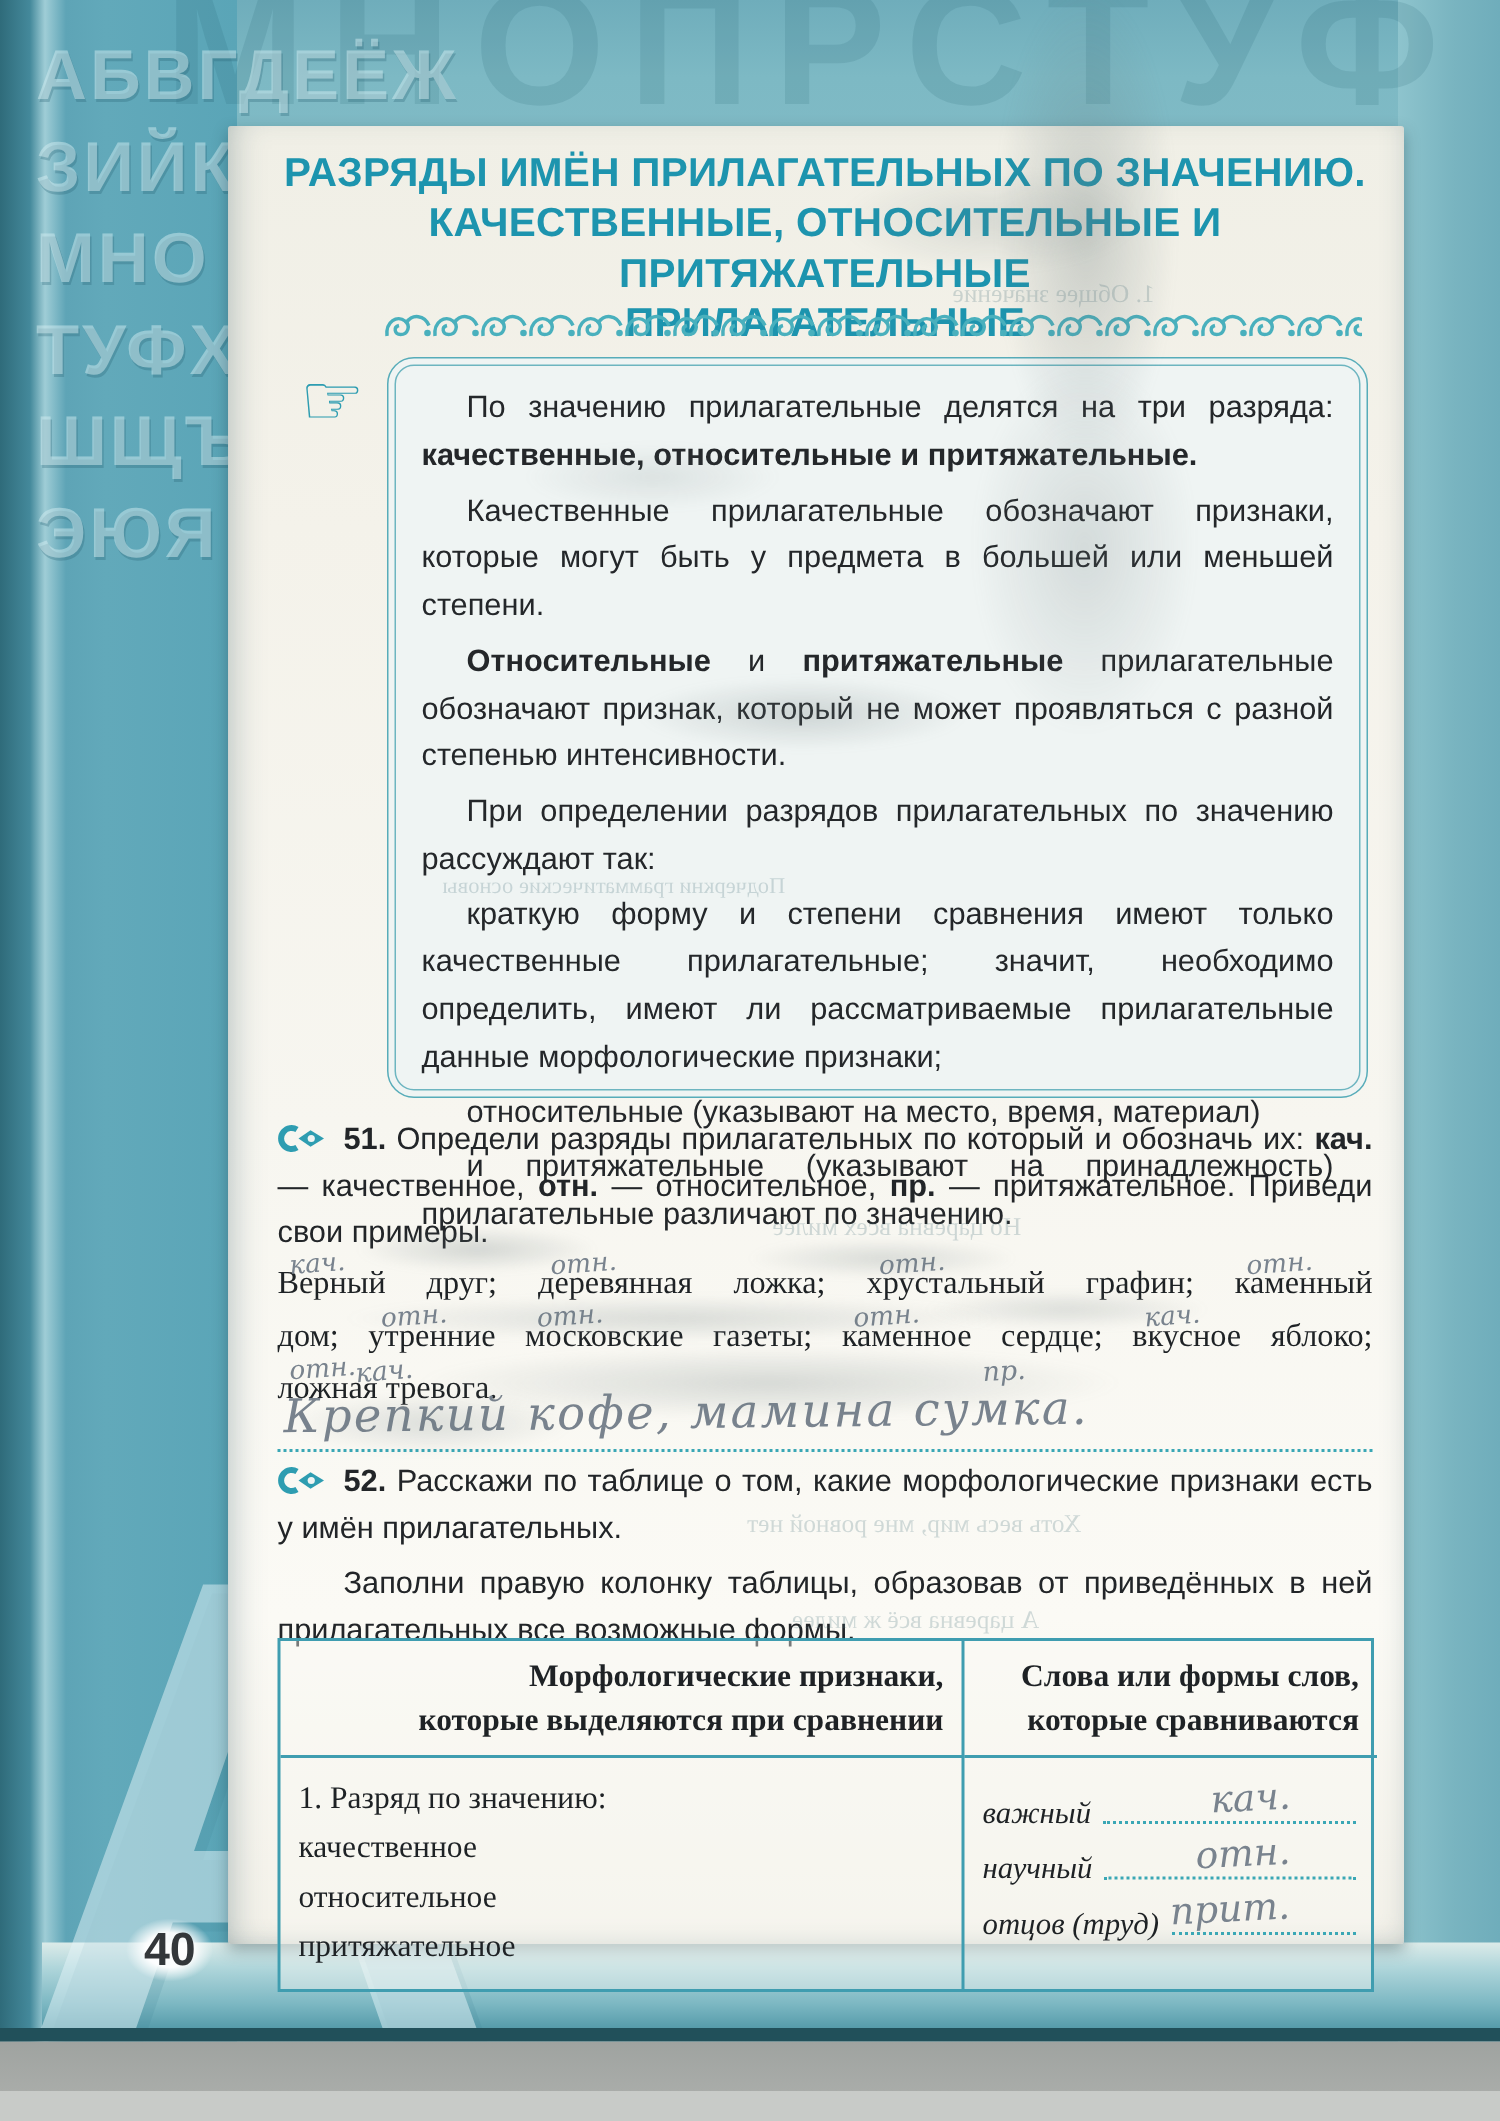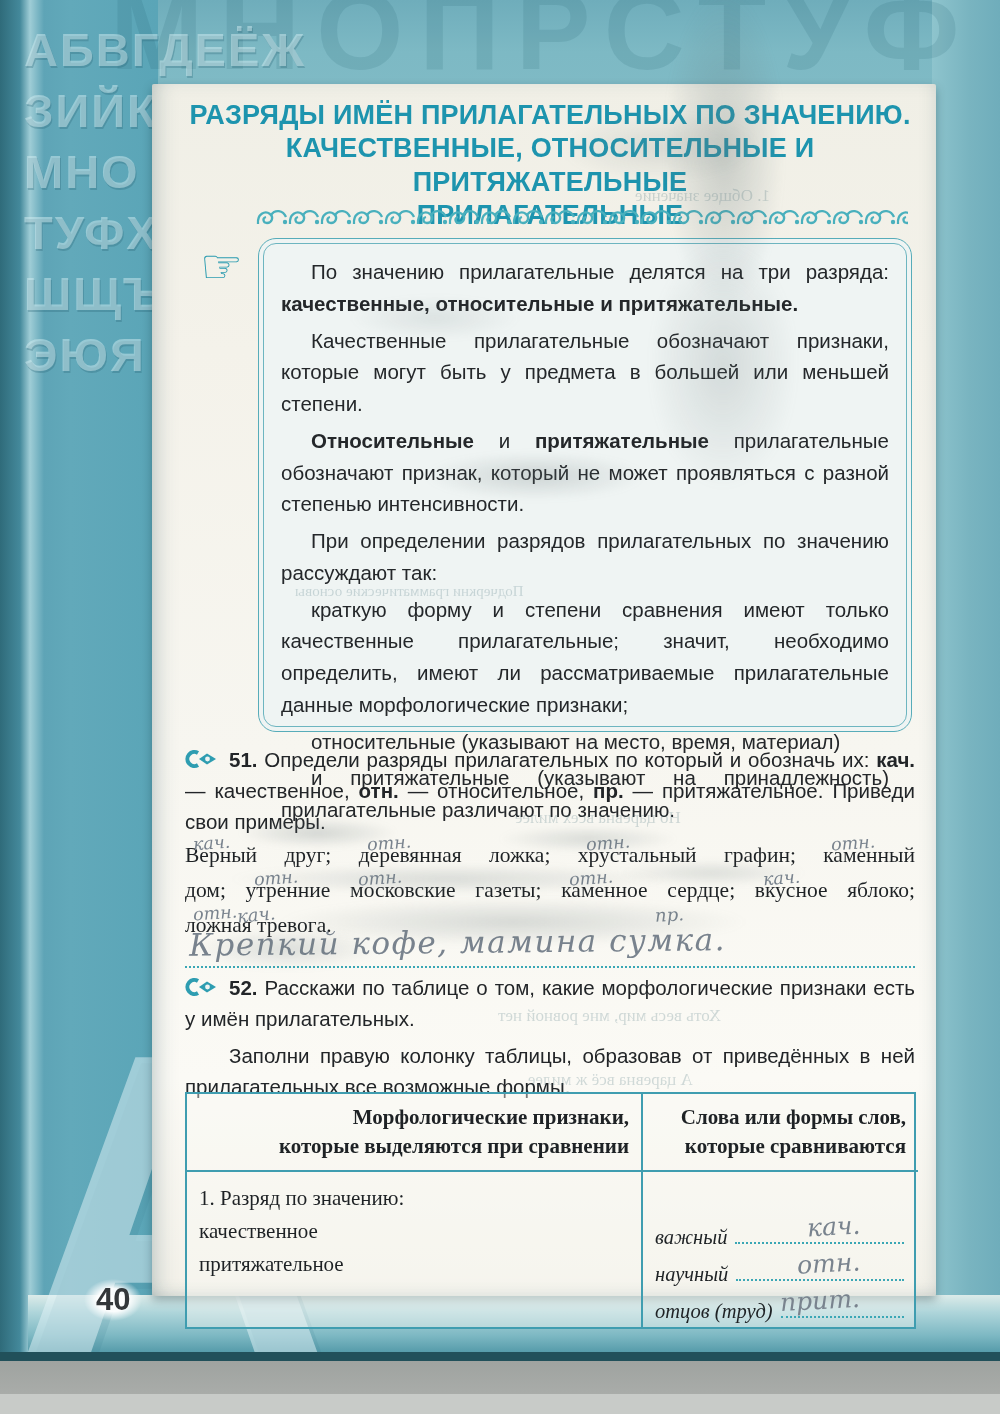"важный" .tbl .br { margin-top: 28px -> none; padding-bottom: 4px -> 23px }
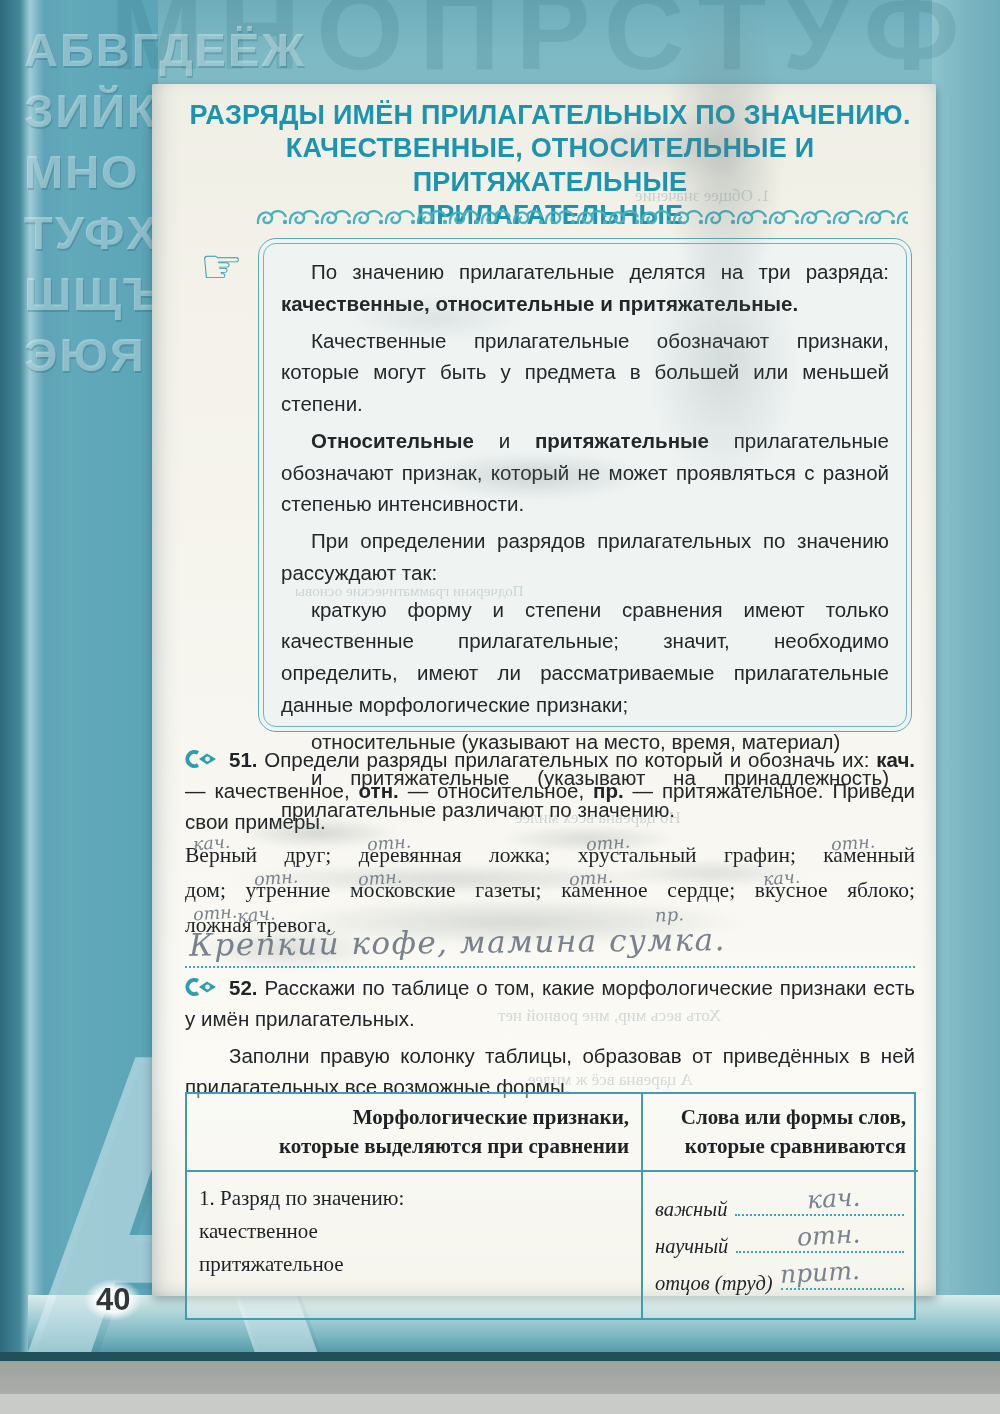"относительное" div { html: none -> <div>относительное</div> }
